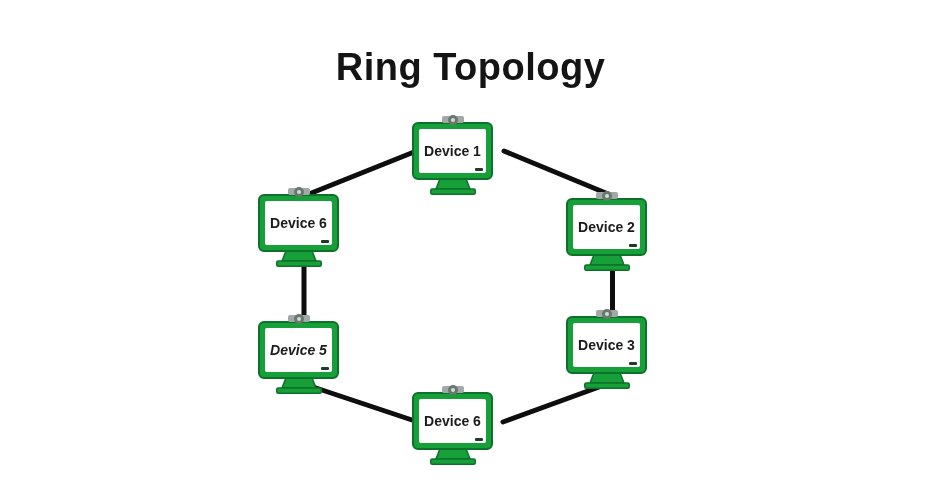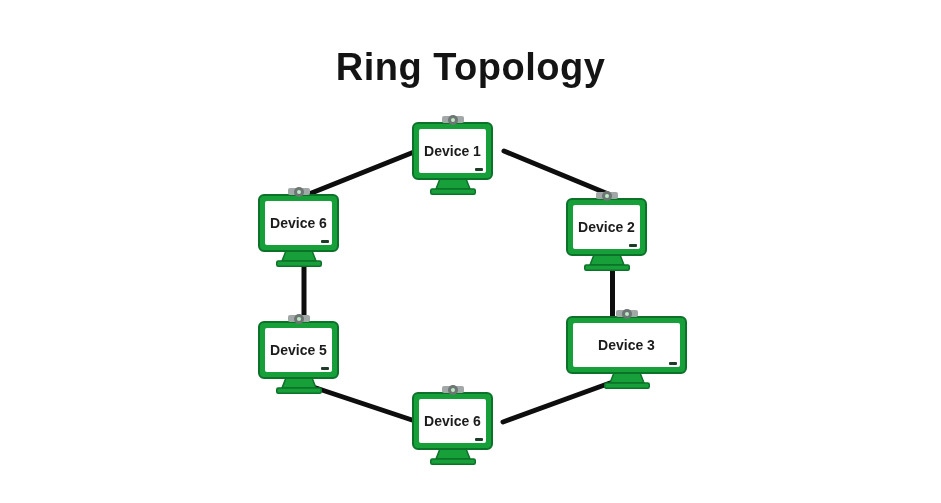"Device 5" div.monitor { font-style: none -> italic }
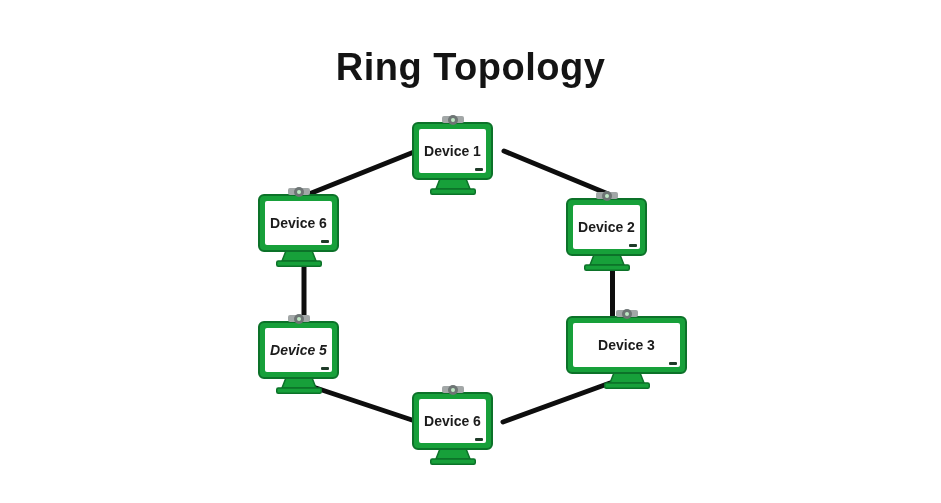"Device 3" div.monitor { padding-left: 40px -> none }
